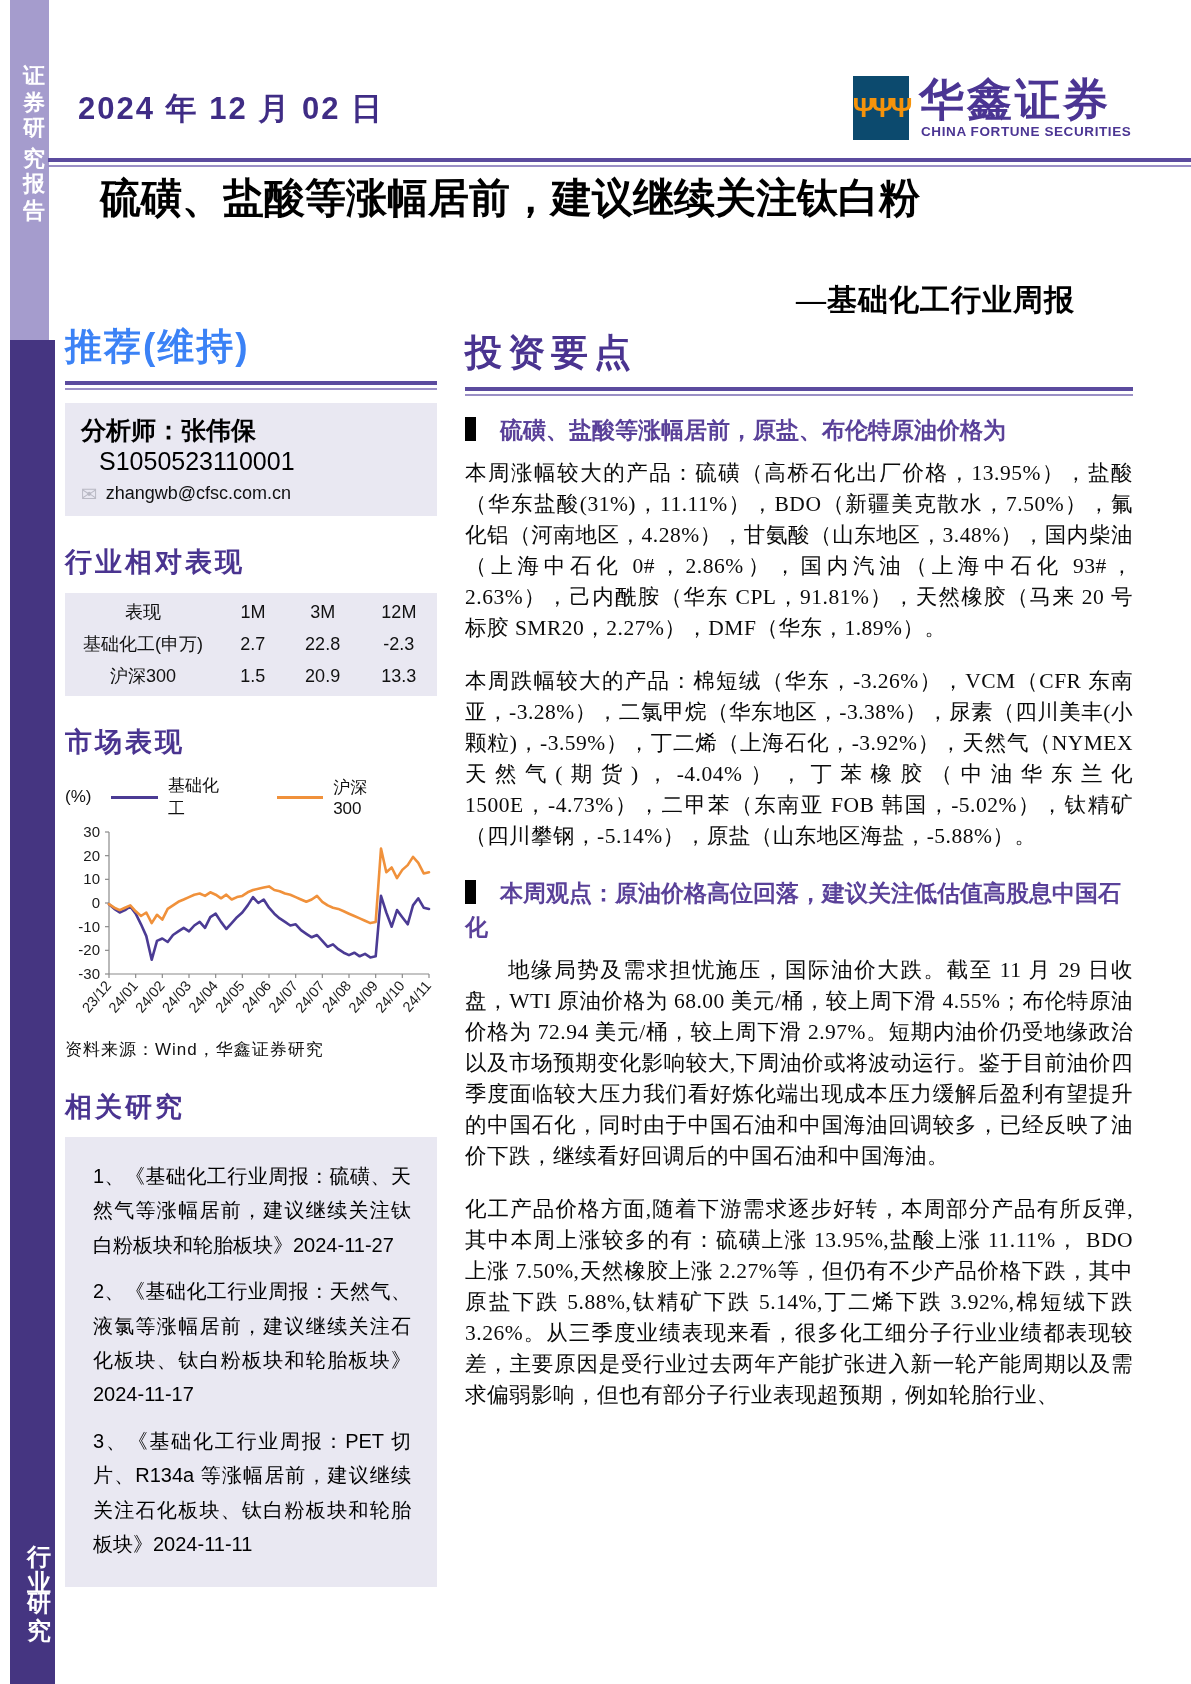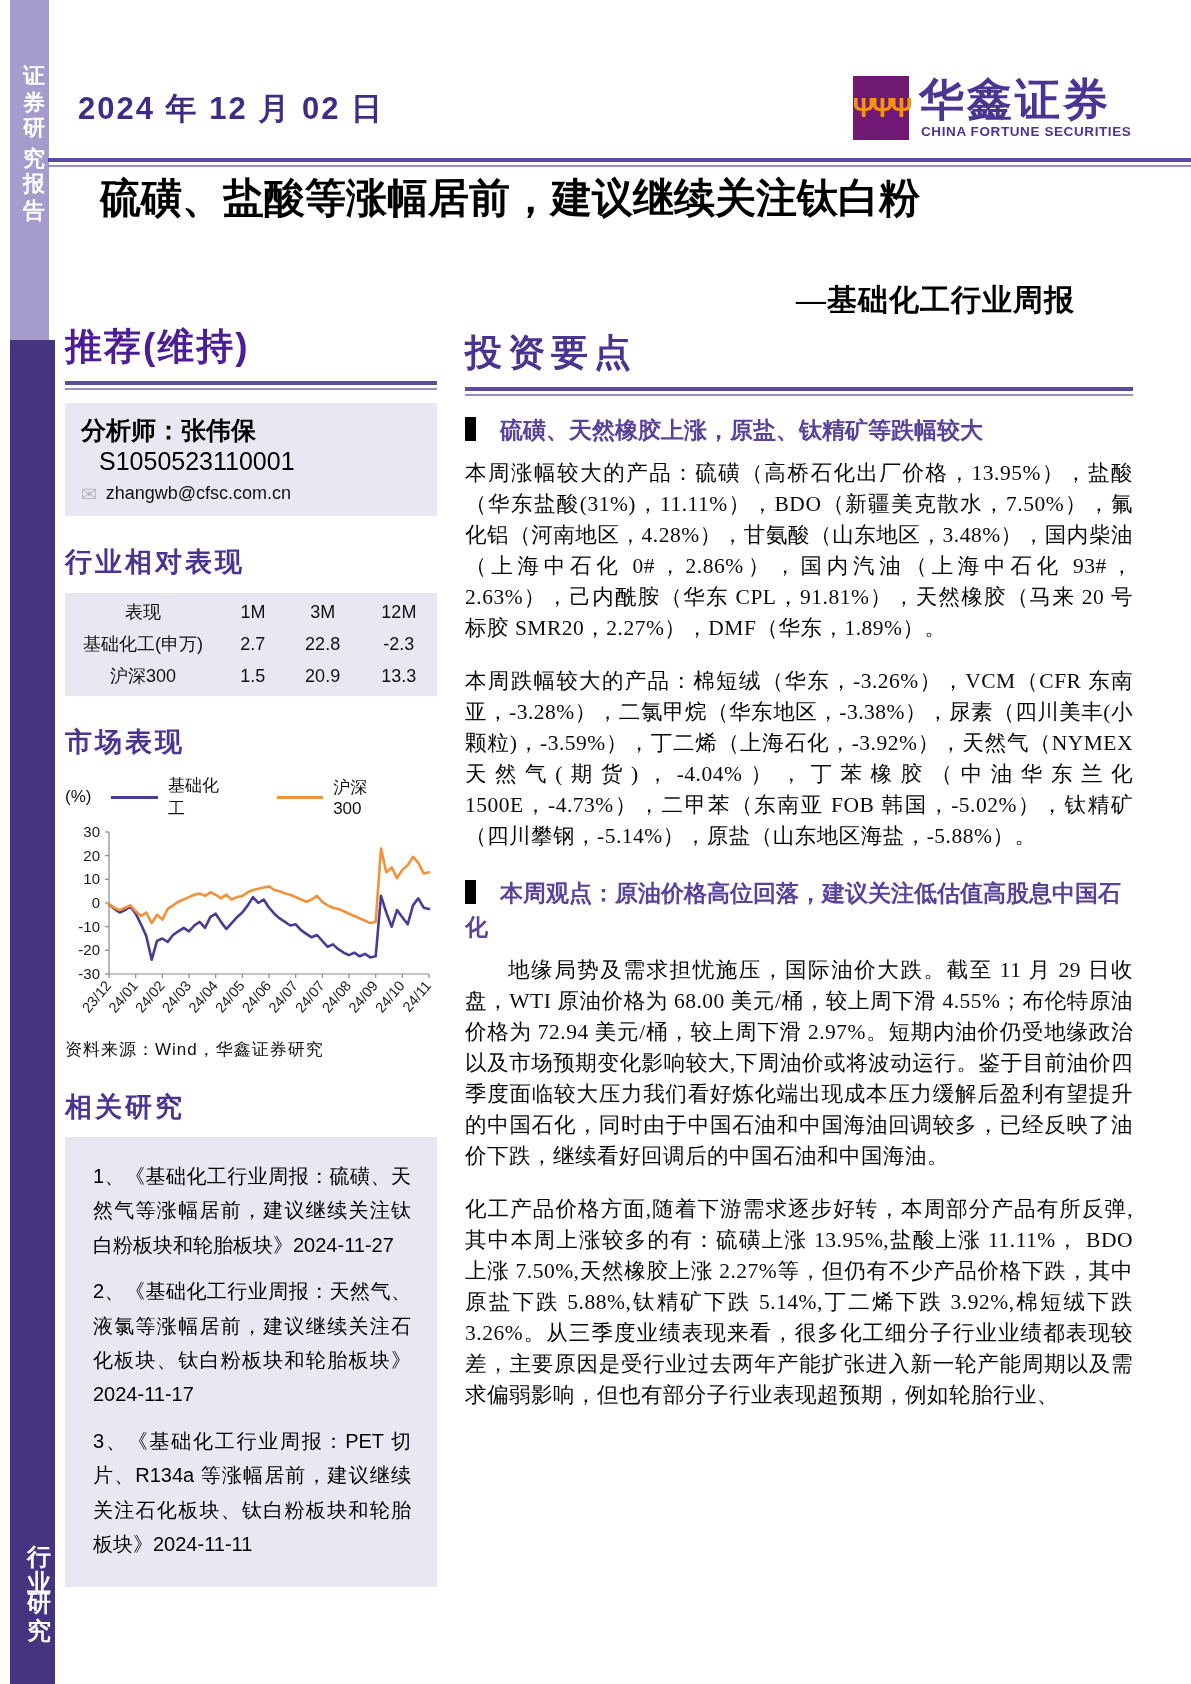"ΨΨΨ" .logo-box { background: #701a75 -> #0c4a6e }
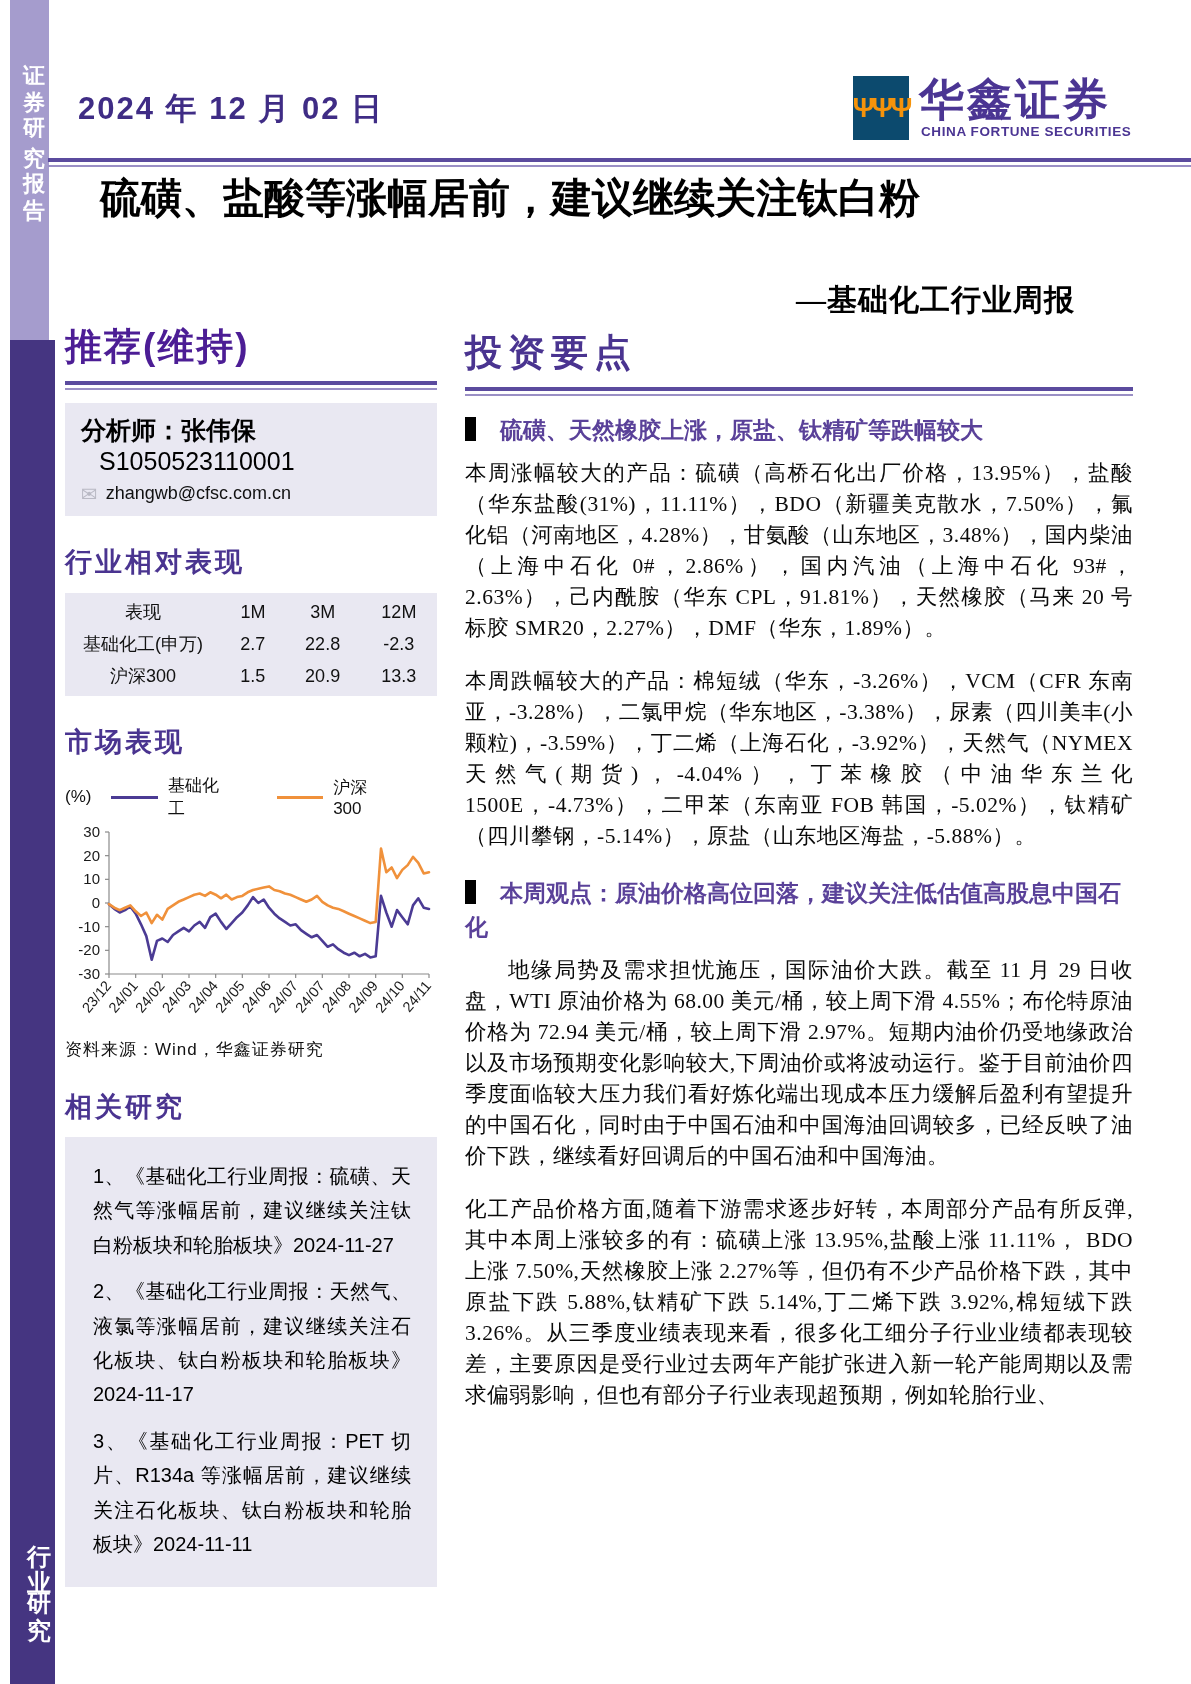"推荐(维持)" .rating { color: #4c1d95 -> #3b82f6 }
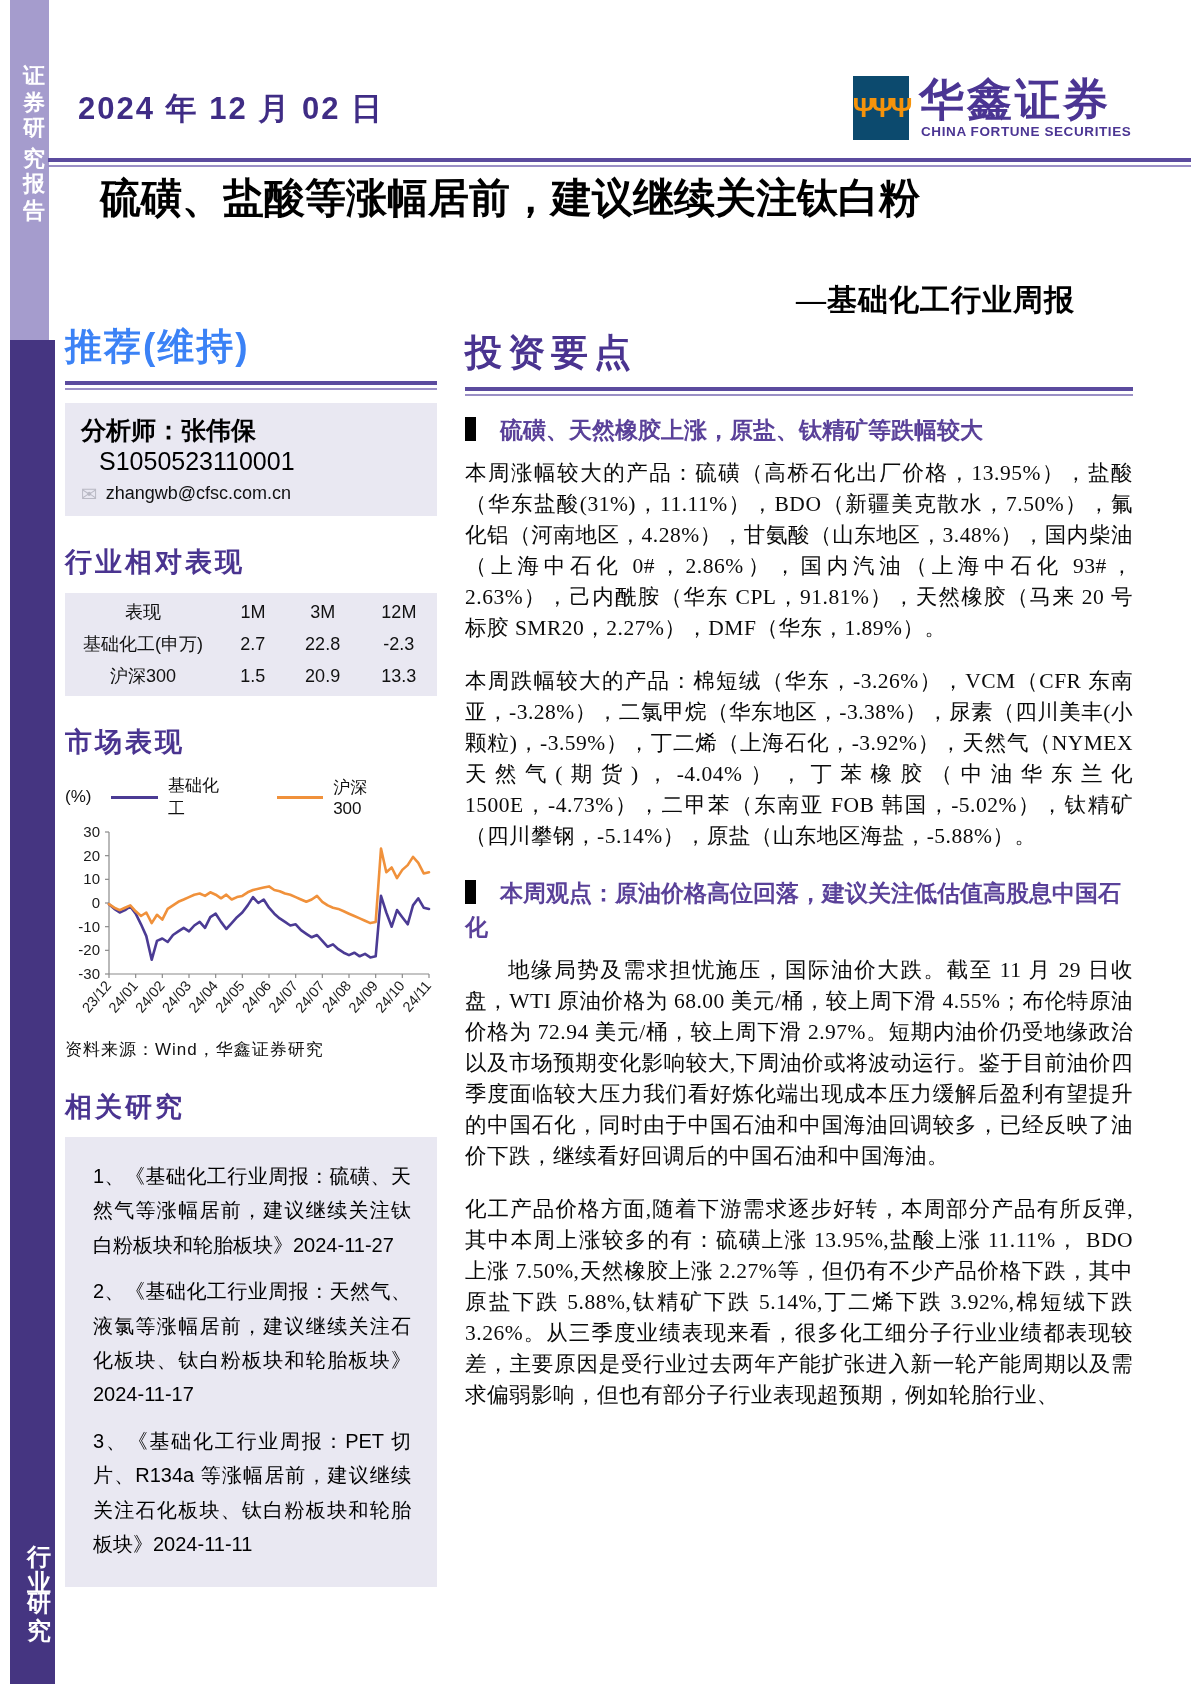"硫磺、天然橡胶上涨，原盐、钛精矿等跌幅较大" span { text: 天然橡胶上涨，原盐、钛精矿等跌幅较大 -> 盐酸等涨幅居前，原盐、布伦特原油价格为 }
